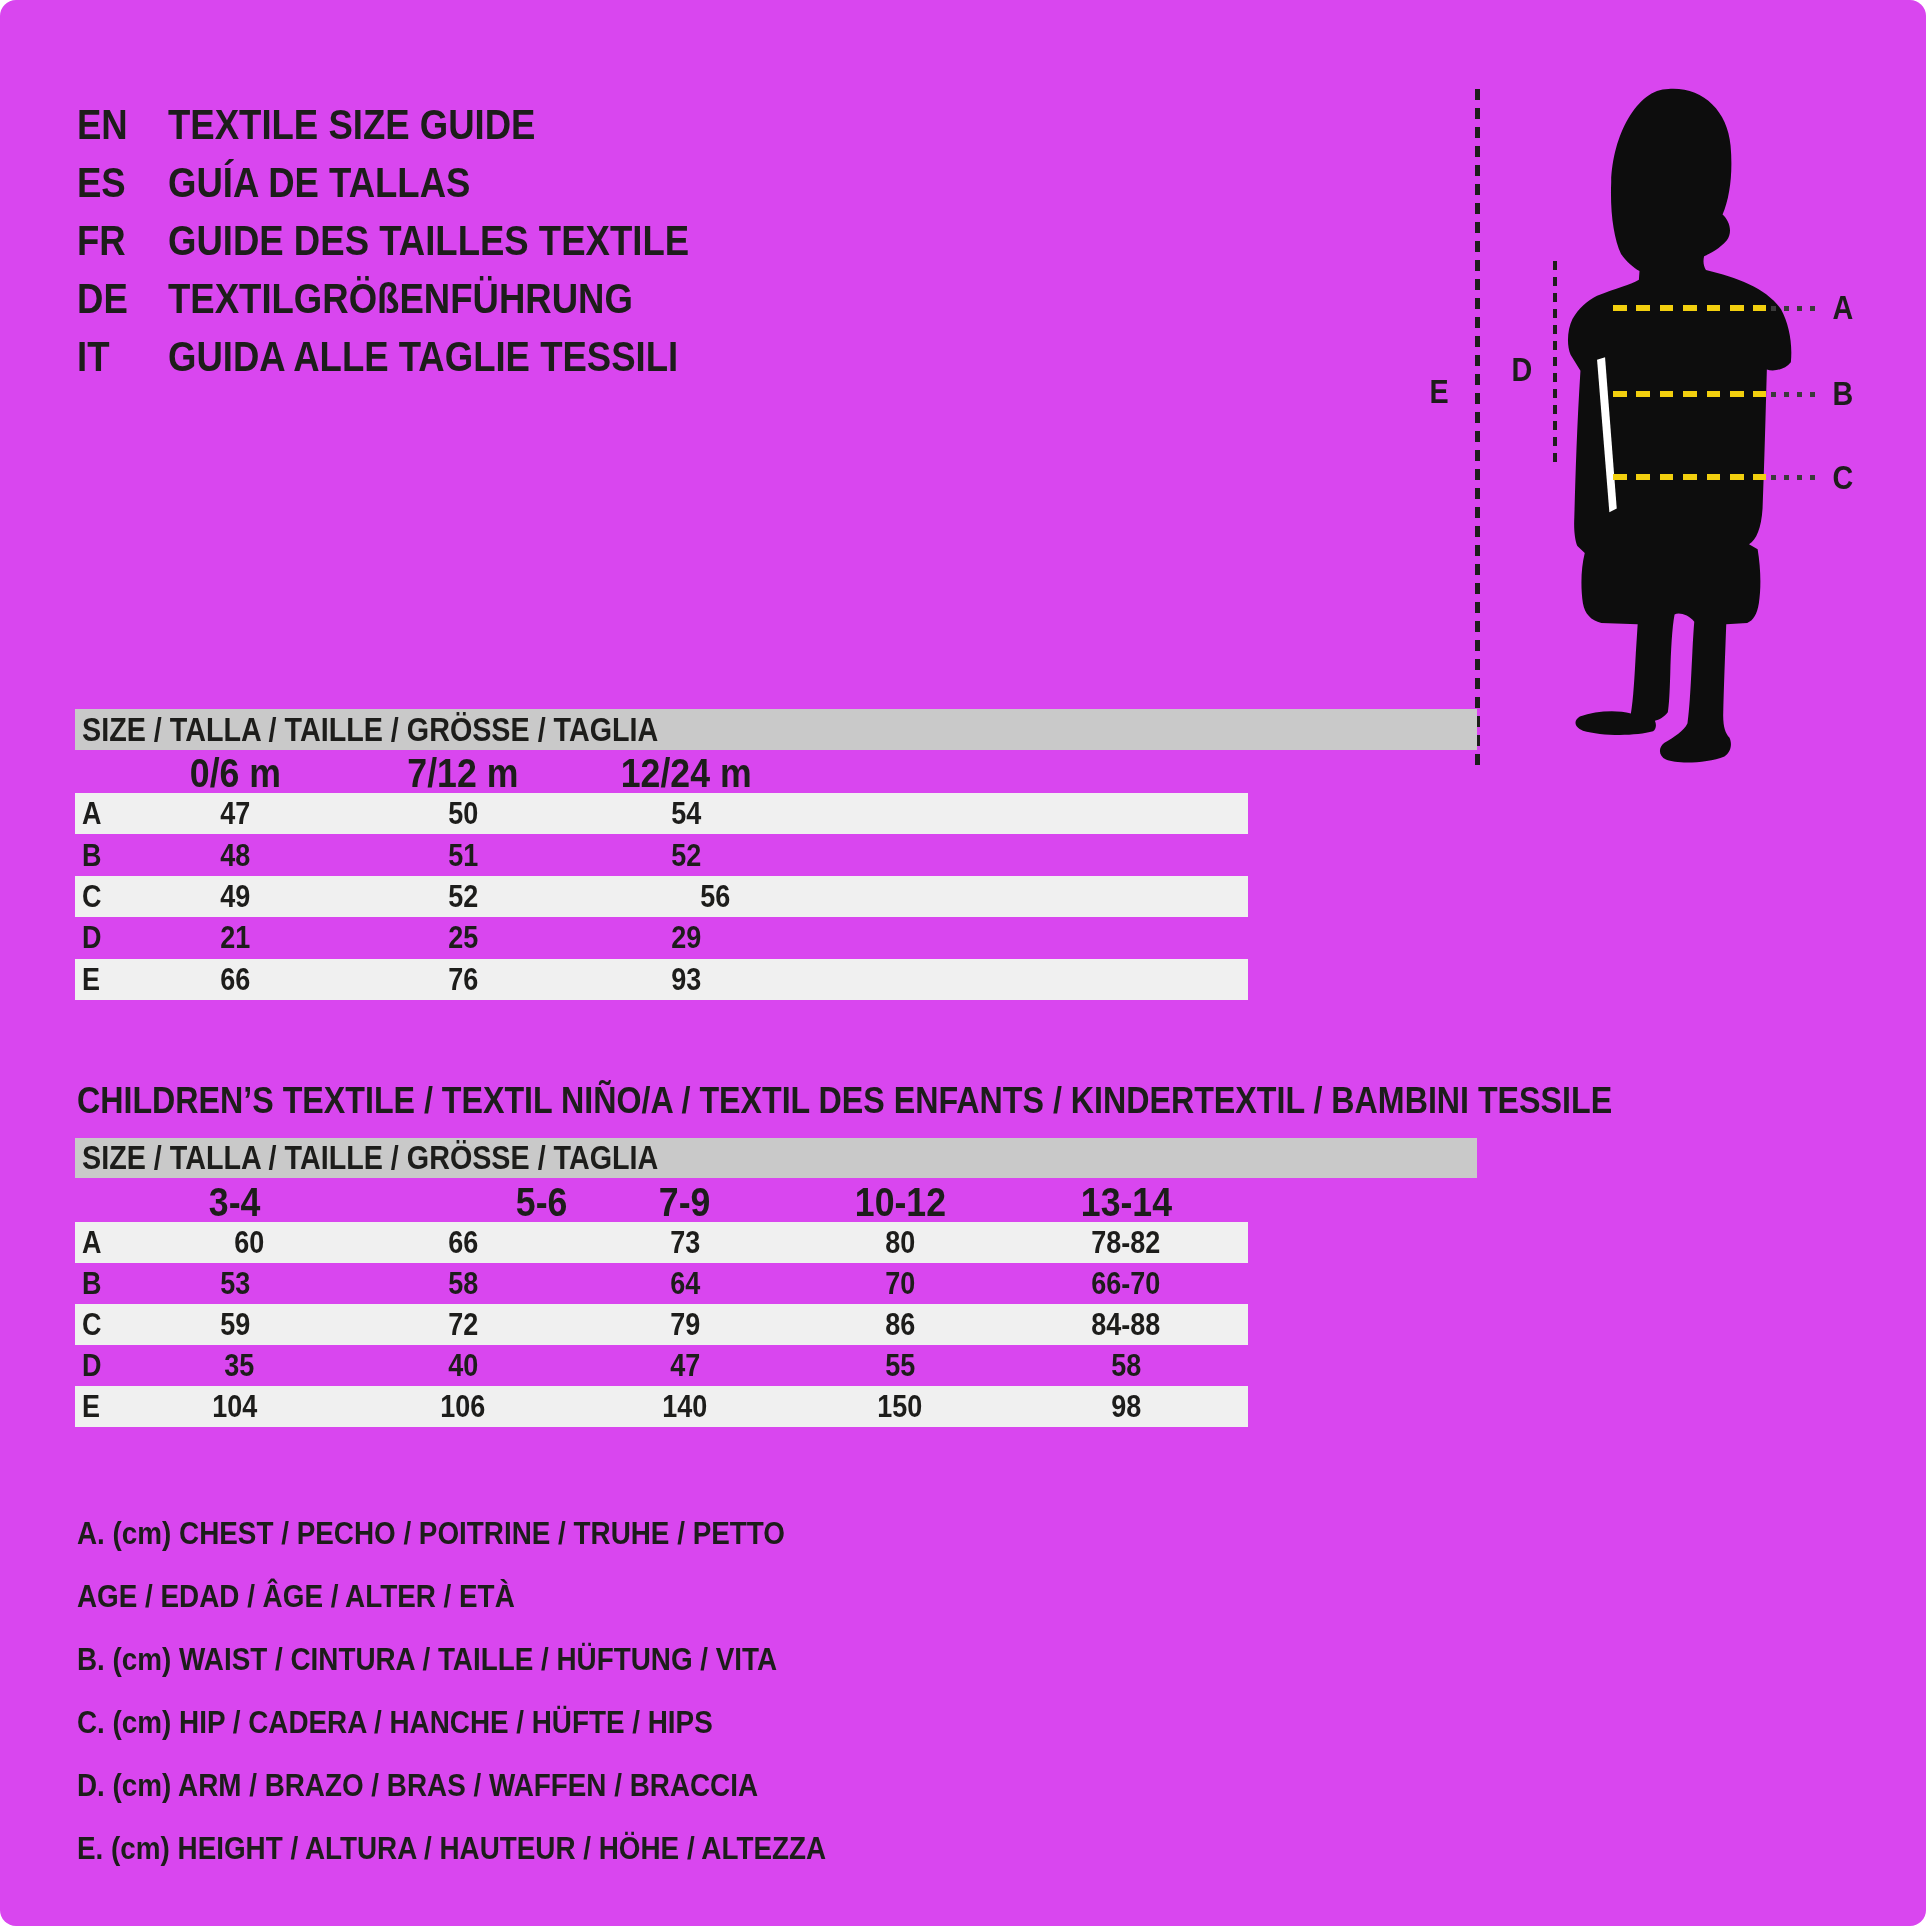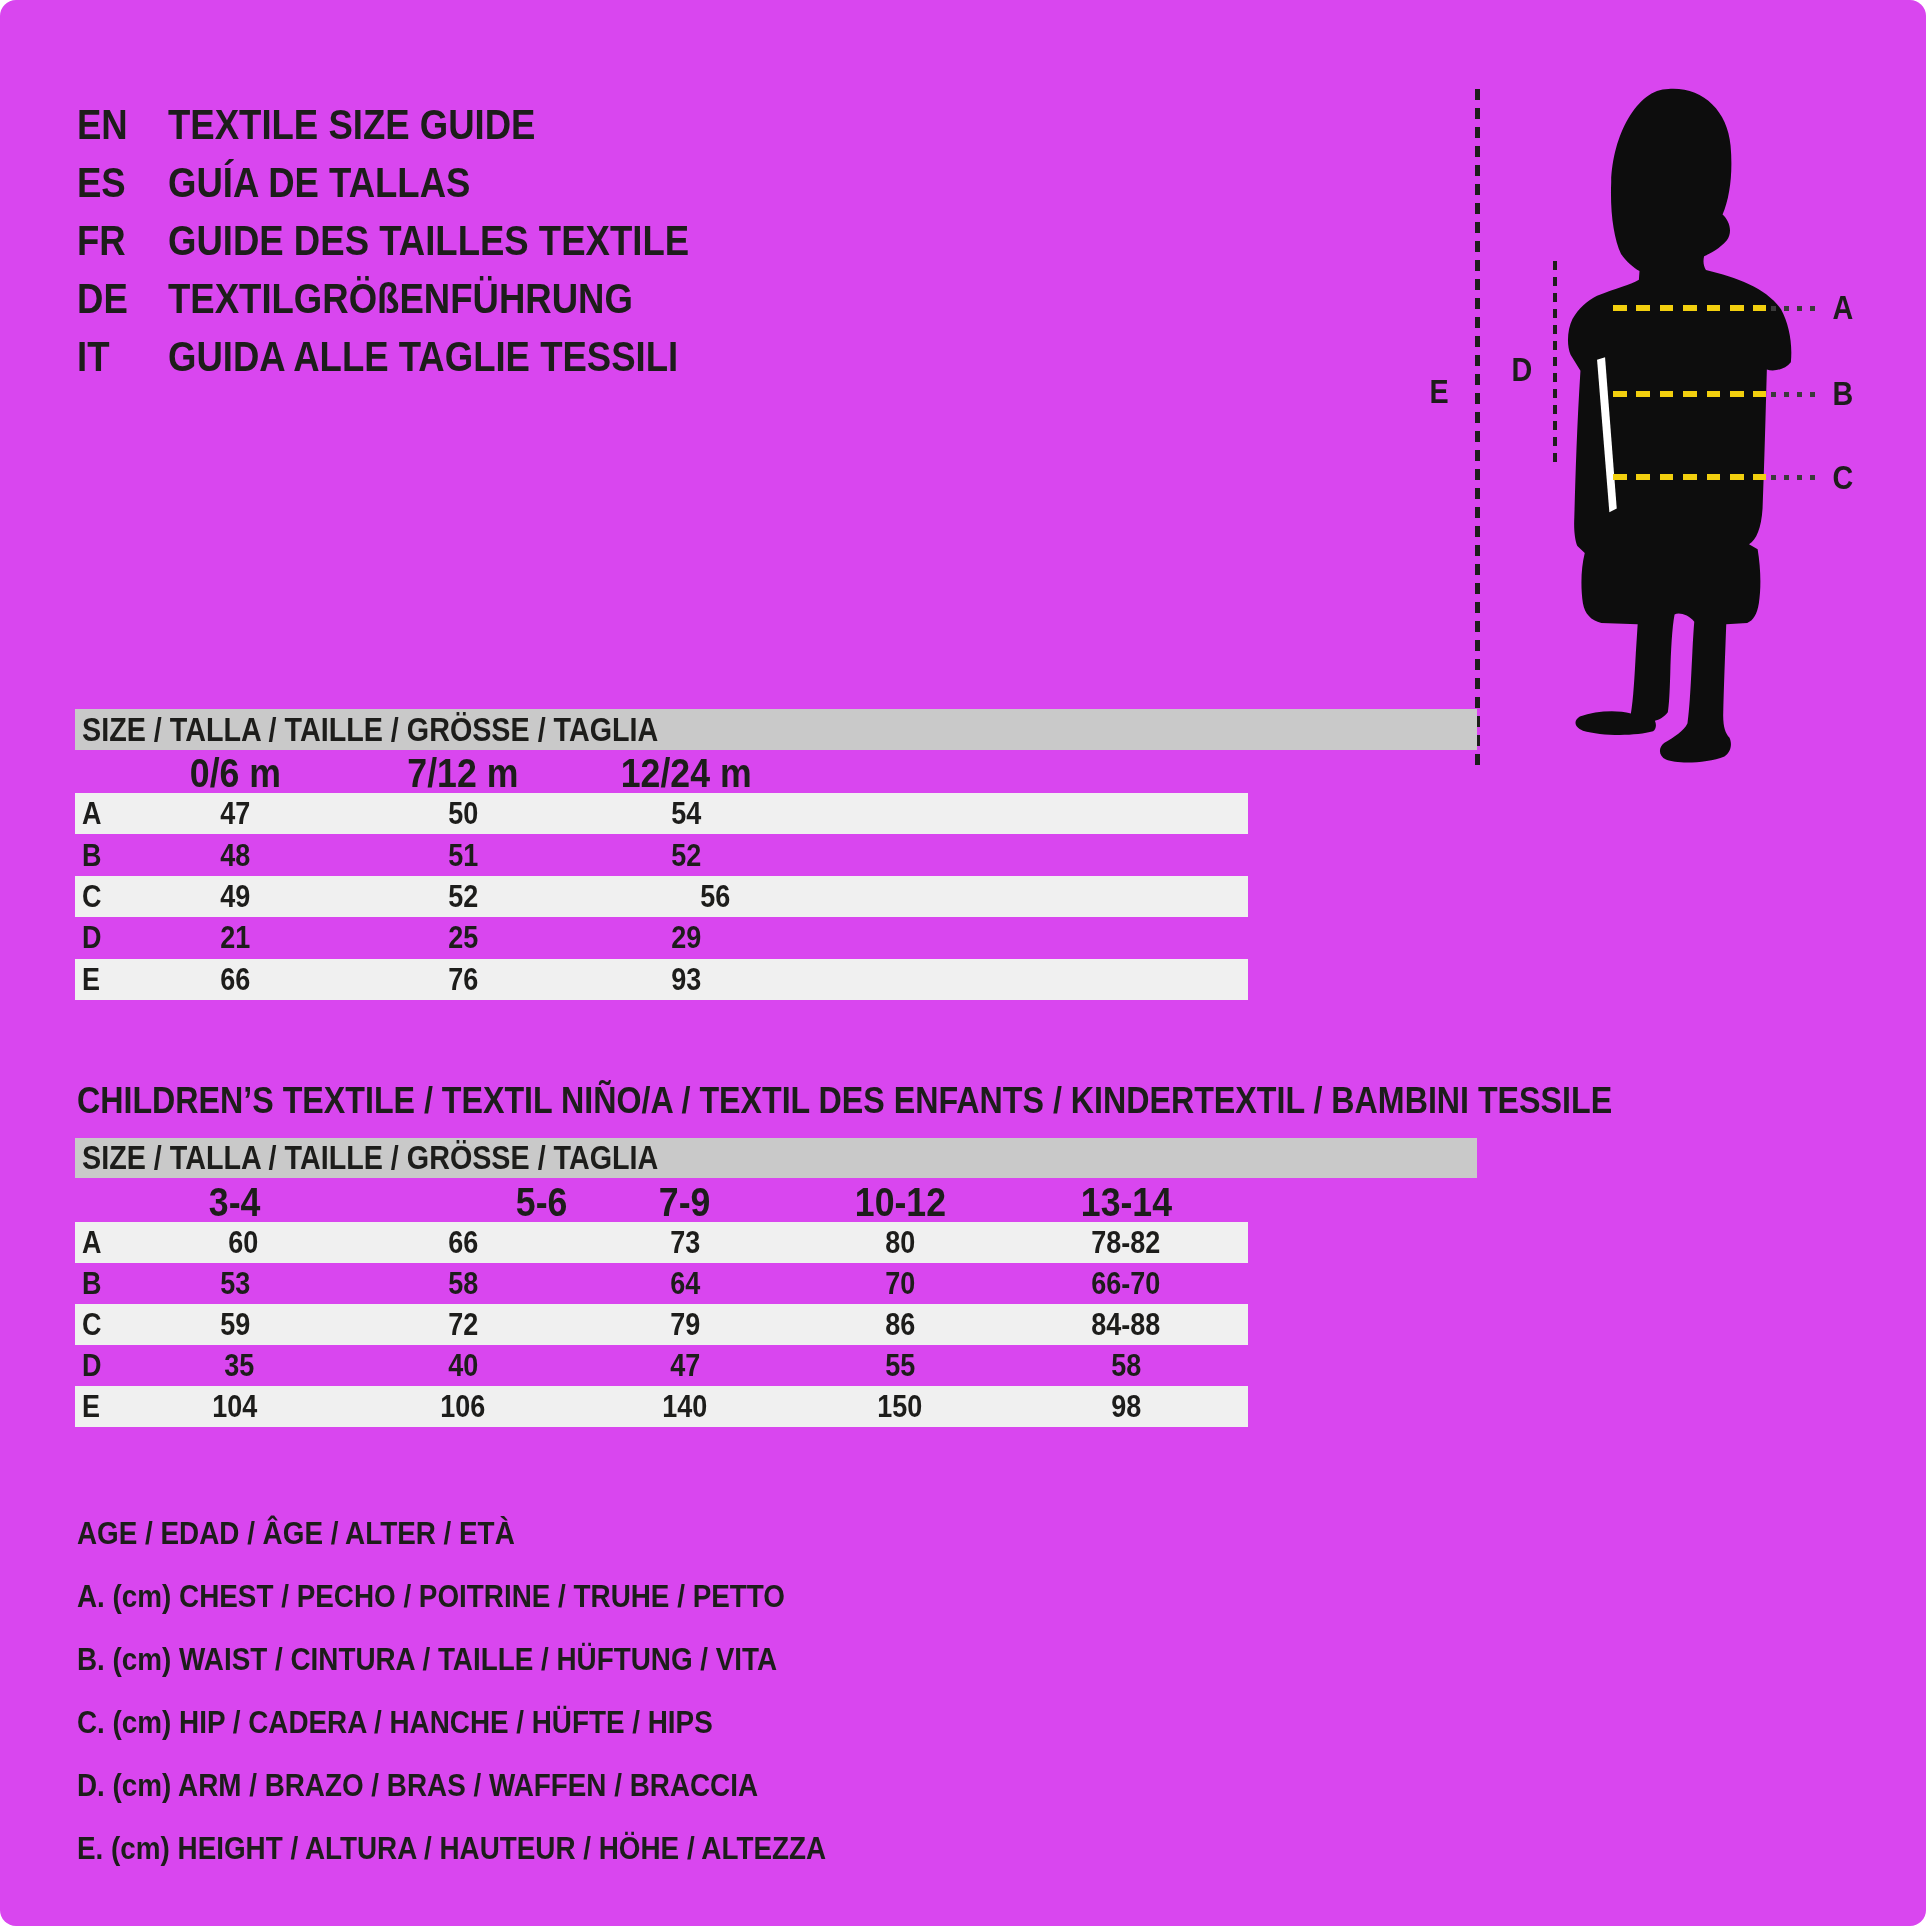"60" span.cell { left: 60px -> 66px }
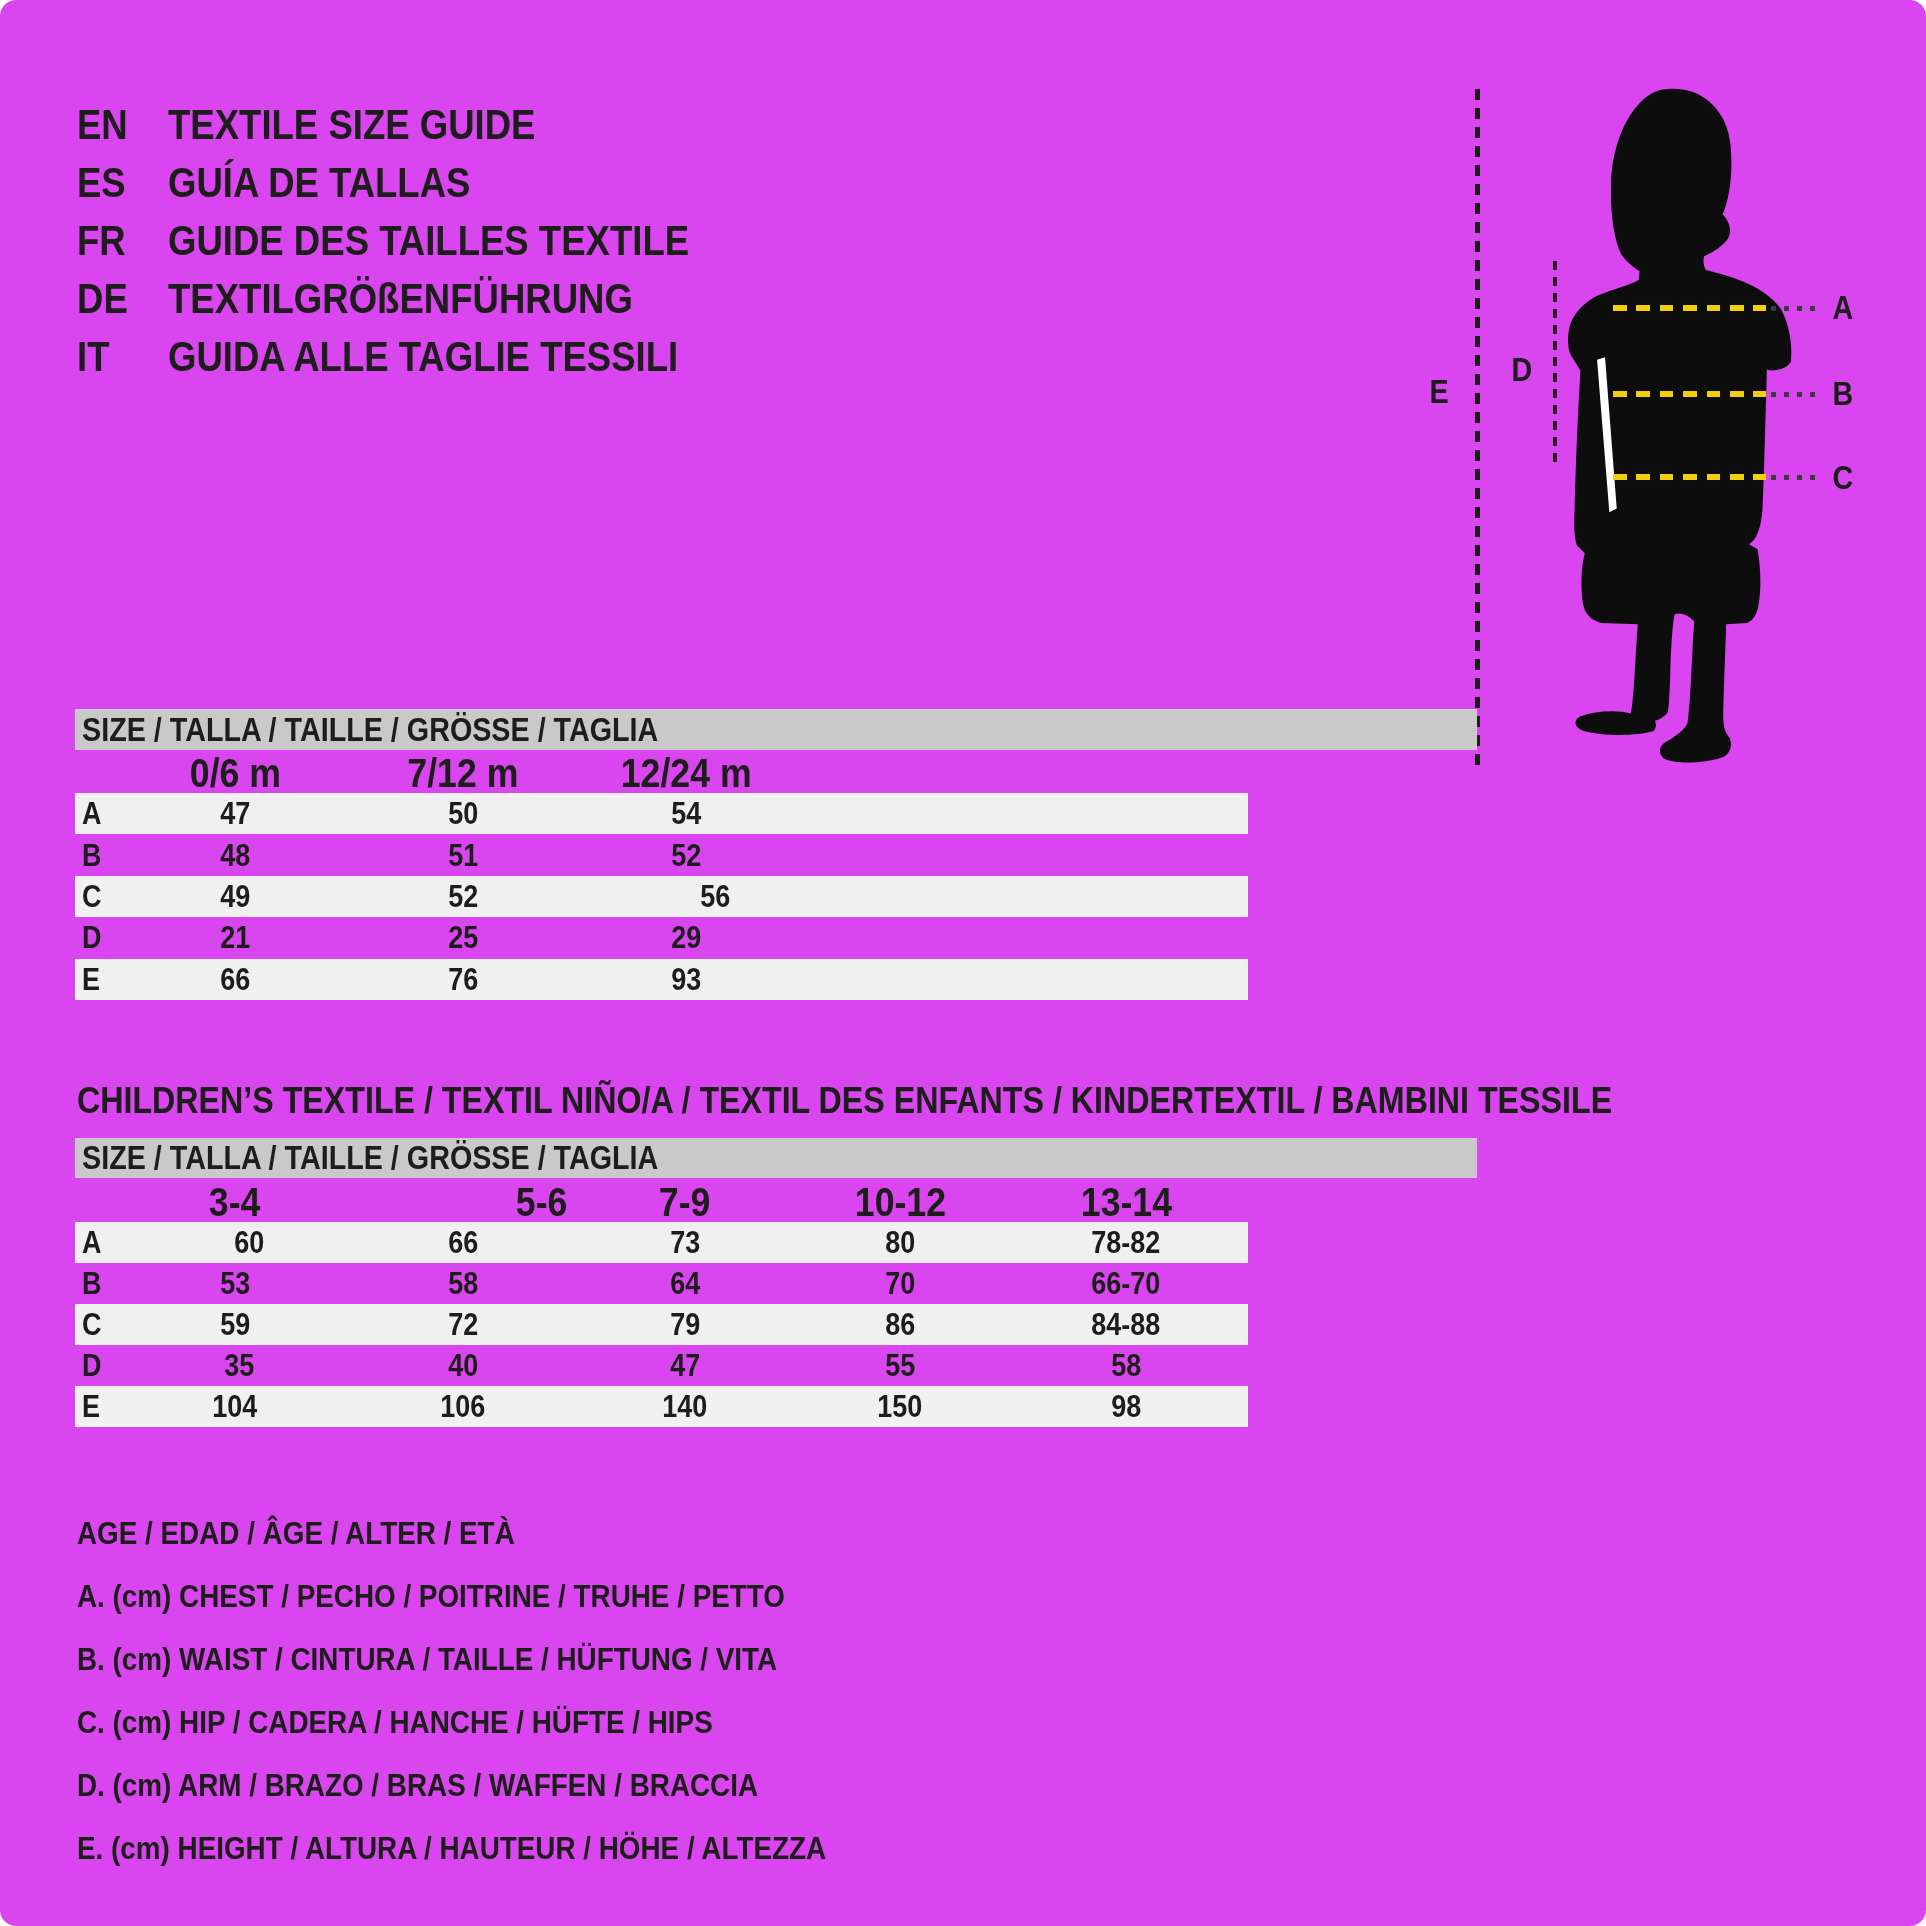"AGE / EDAD / ÂGE" div.legend-row { order: before "A. (cm) CHEST / PECHO" -> after "A. (cm) CHEST / PECHO" }
